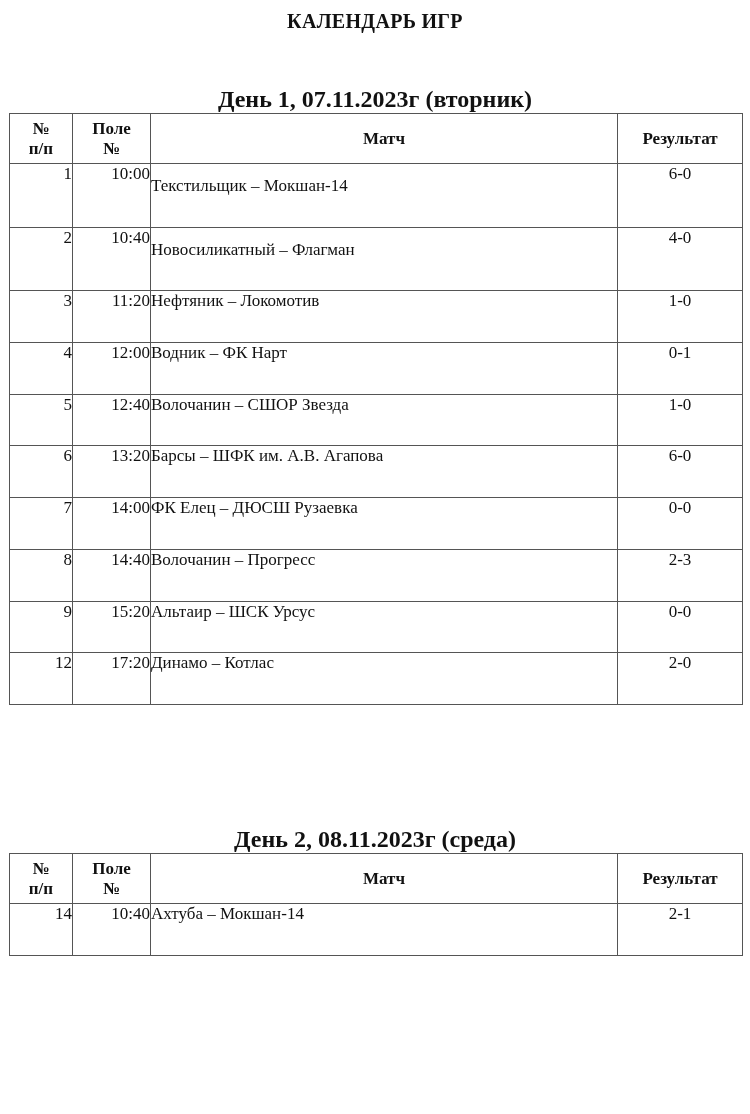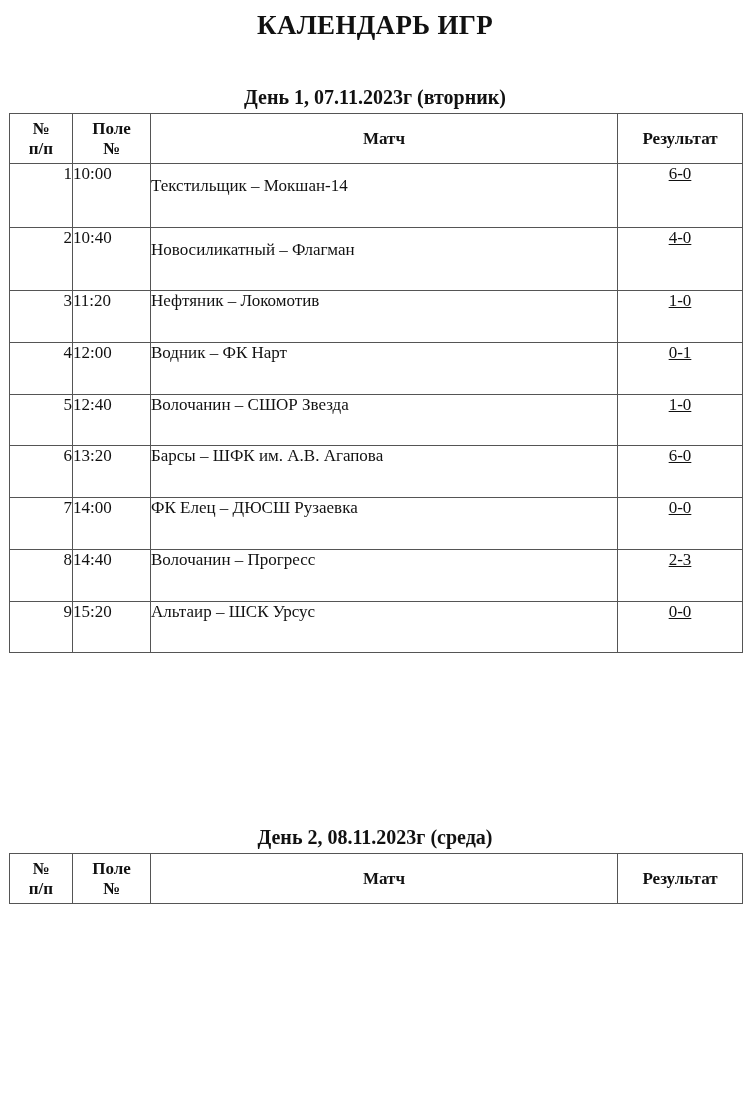"КАЛЕНДАРЬ ИГР" .doc-title { font-size: 27px -> 20px }
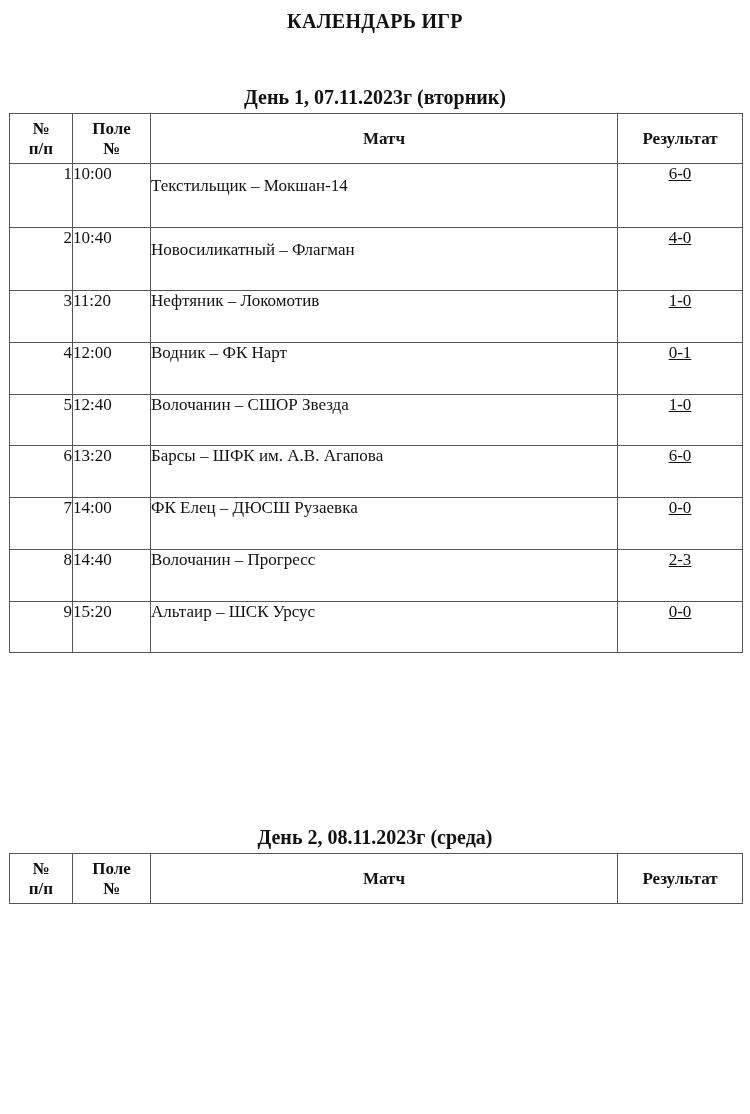"День 1, 07.11.2023г (вторник)" .day-title { font-size: 20px -> 24px }
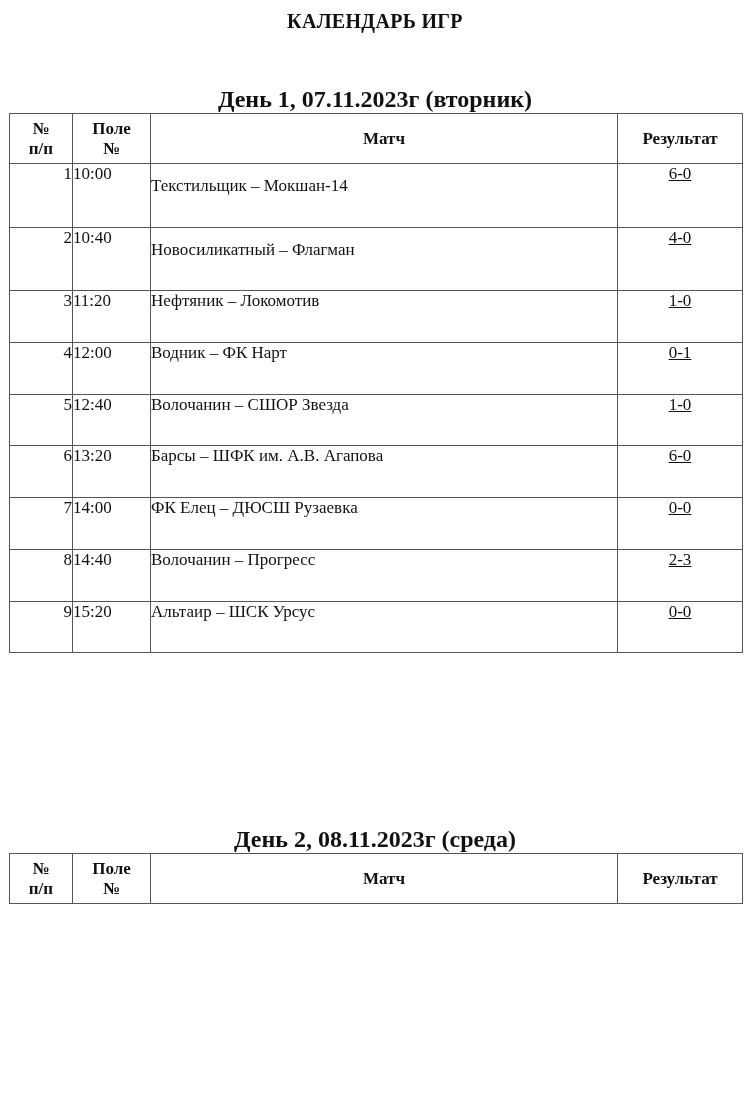"10:00" td.time { text-align: left -> right }
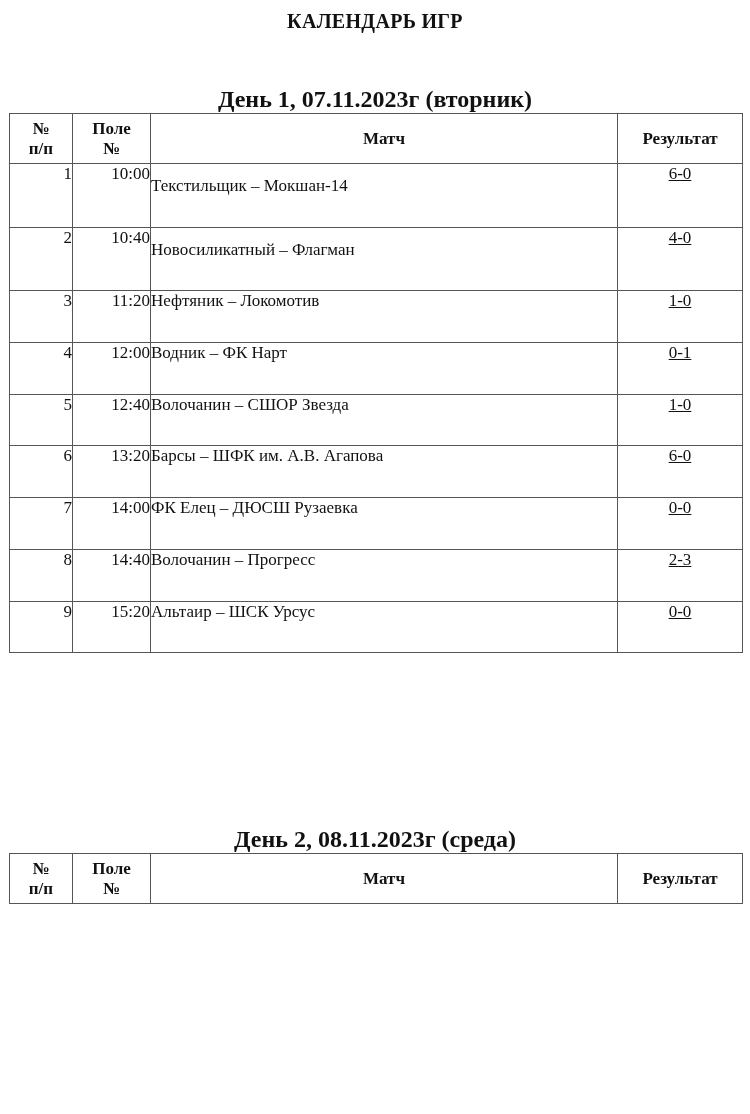"6-0" td.res { text-decoration: underline -> none }
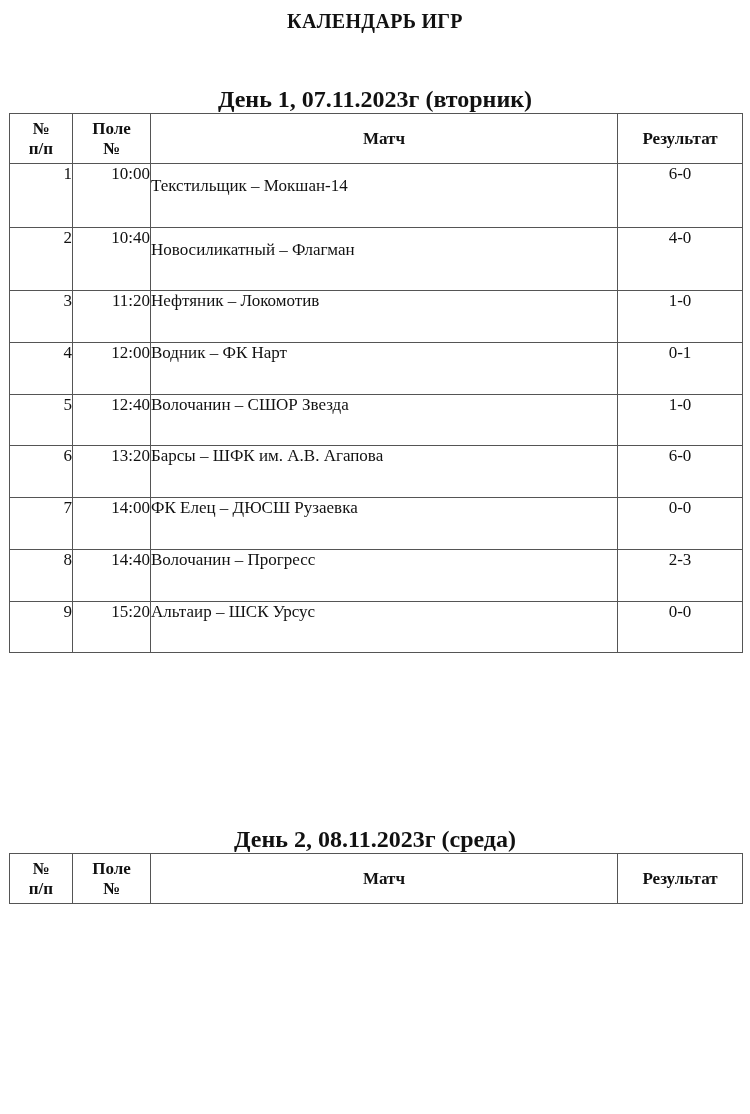"12" tr.row { html: none -> <tr> <td>12</td> <td>17:20</td> <td>Динамо – Котлас</td> <td>2-0</td> </tr> }
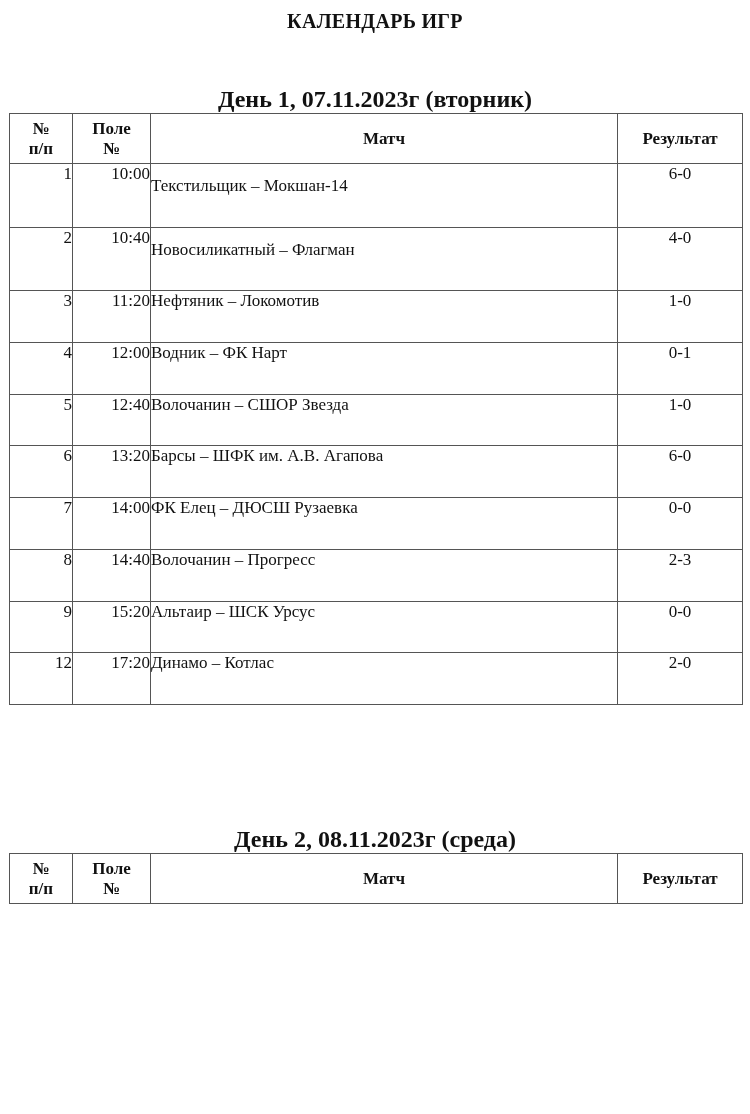"14" tr.row { html: none -> <tr> <td>14</td> <td>10:40</td> <td>Ахтуба – Мокшан-14</td> <td>2-1</td> </tr> }
